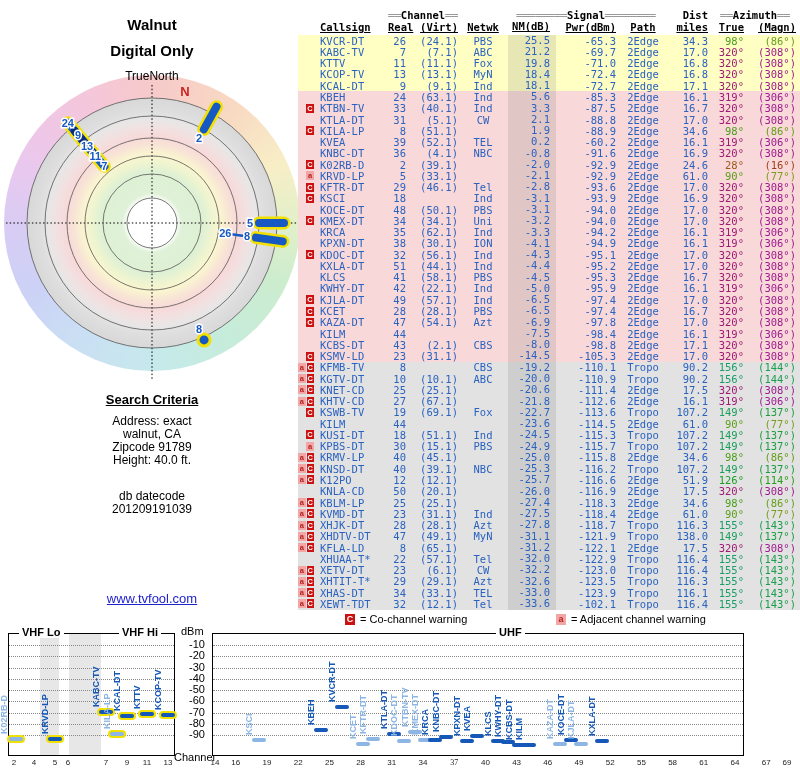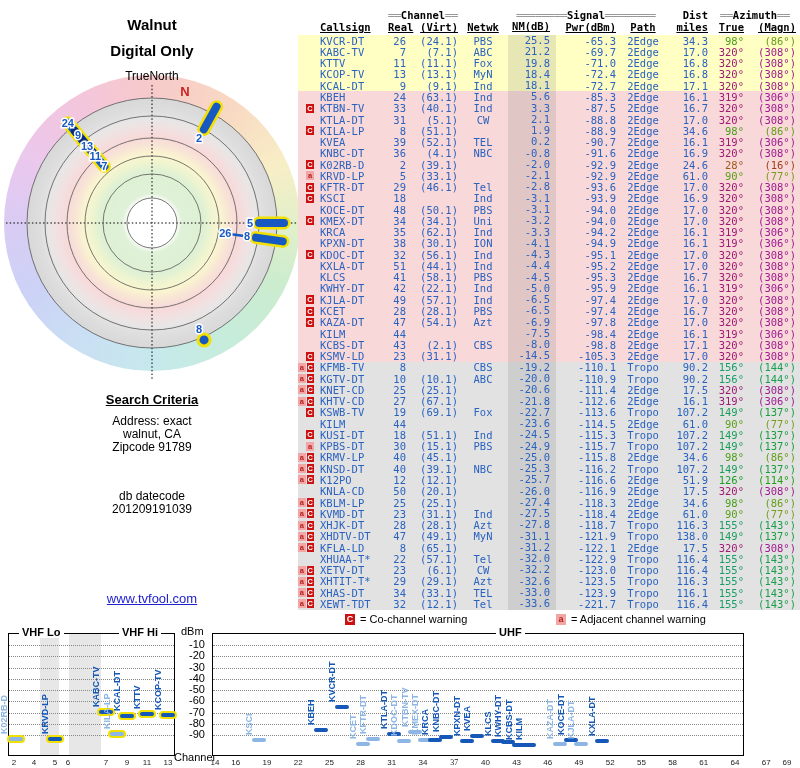"-90.7" span.cp { text: -90.7 -> -60.2 }
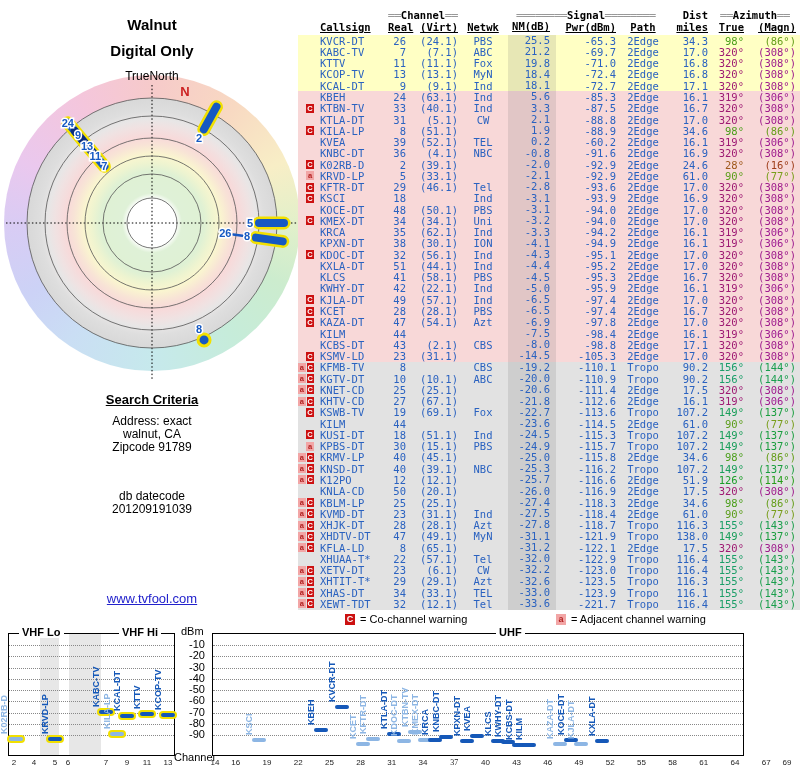"Height: 40.0 ft." div.sc { html: none -> <div>Height: 40.0 ft.</div> }
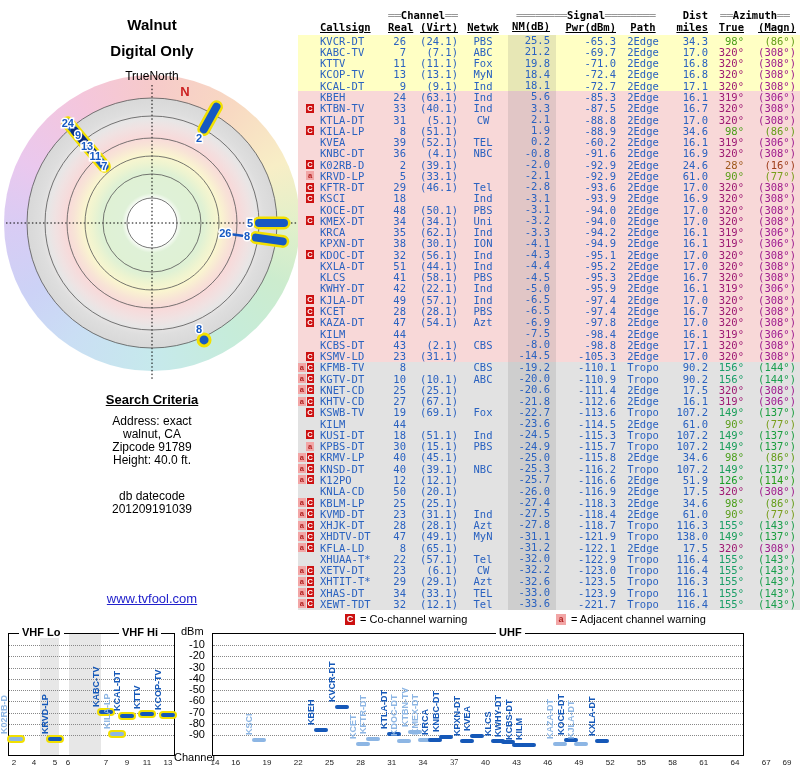"-221.7" span.cp { text: -221.7 -> -102.1 }
